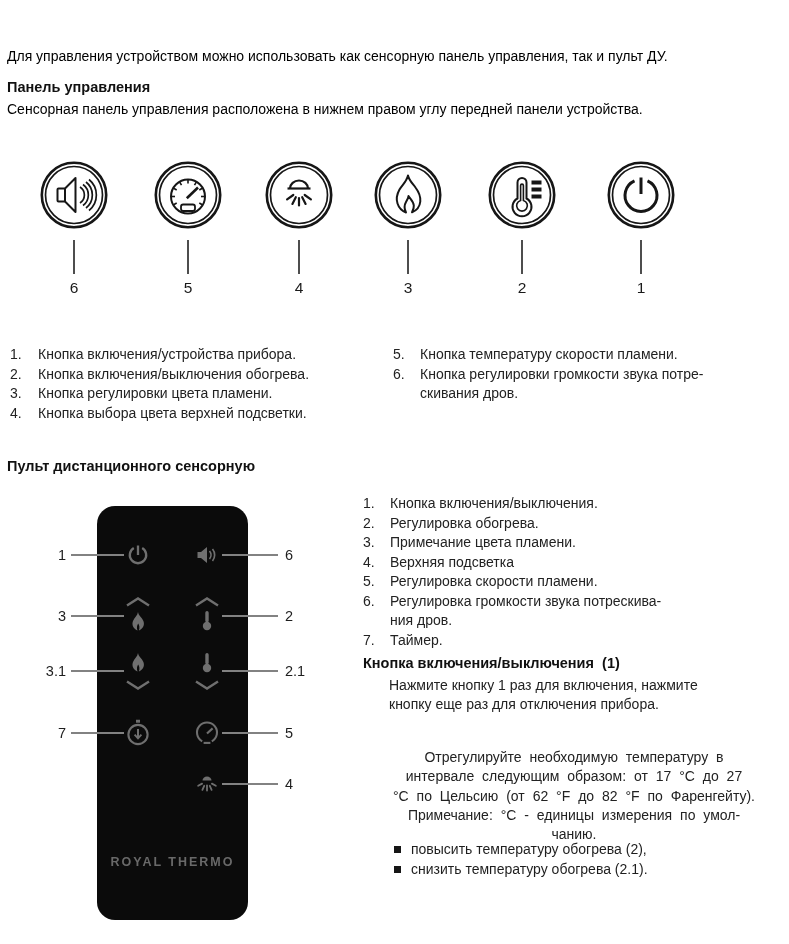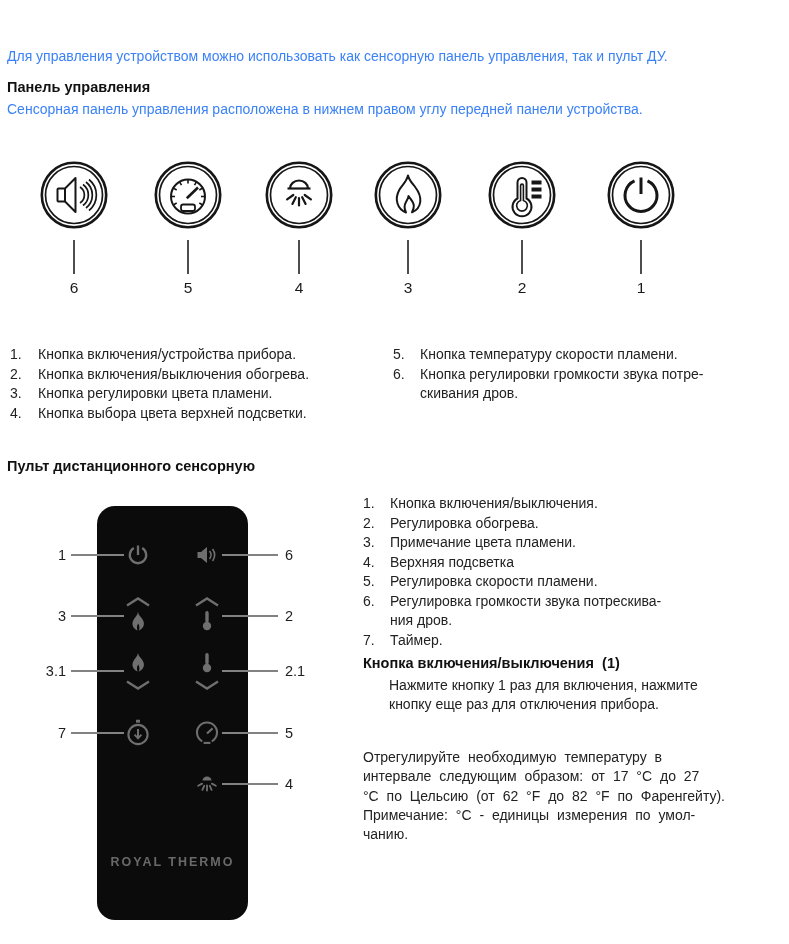"Для управления устройством можно" .body-text { color: #3b82f6 -> #000000 }
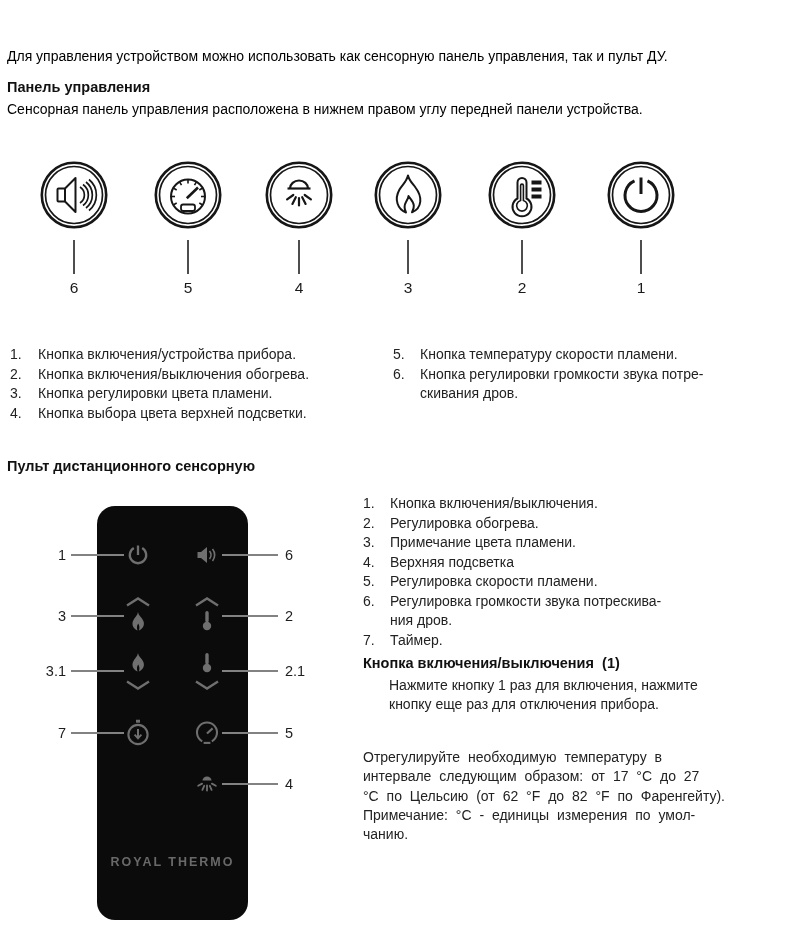"Отрегулируйте необходимую температуру в" .ws2 { text-align: none -> center }
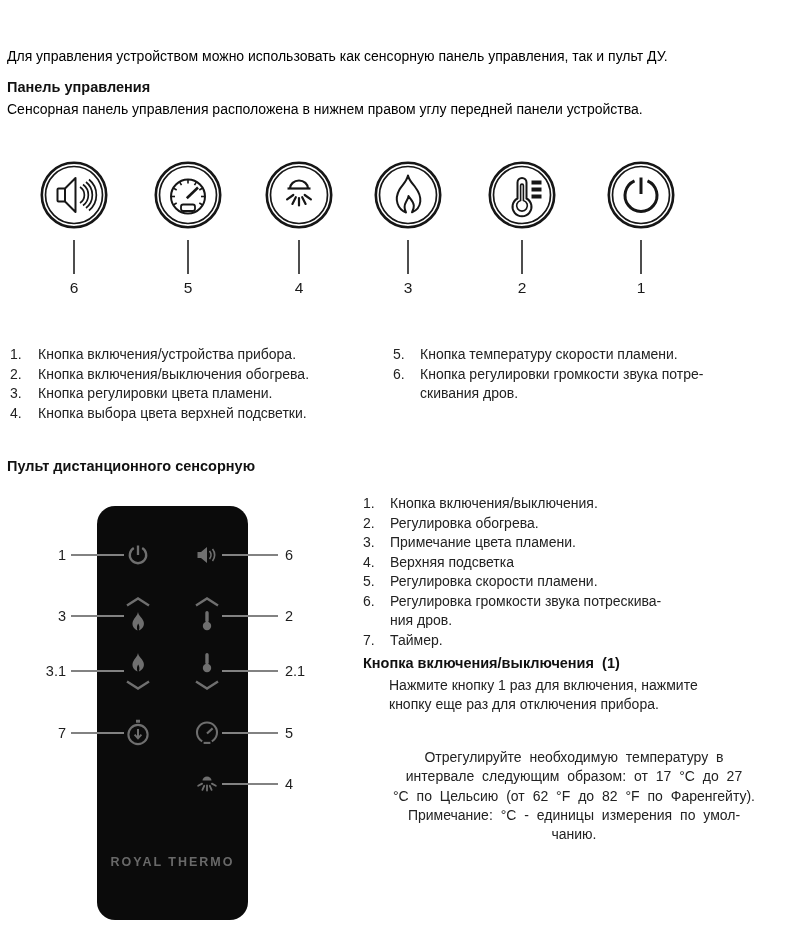"повысить температуру обогрева (2)," div.abs { html: none -> <div> <div> <span></span> <span>повысить температуру обогрева (2),</span> </div> <div> <span></span> <span>снизить температуру обогрева (2.1).</span> </div> </div> }
